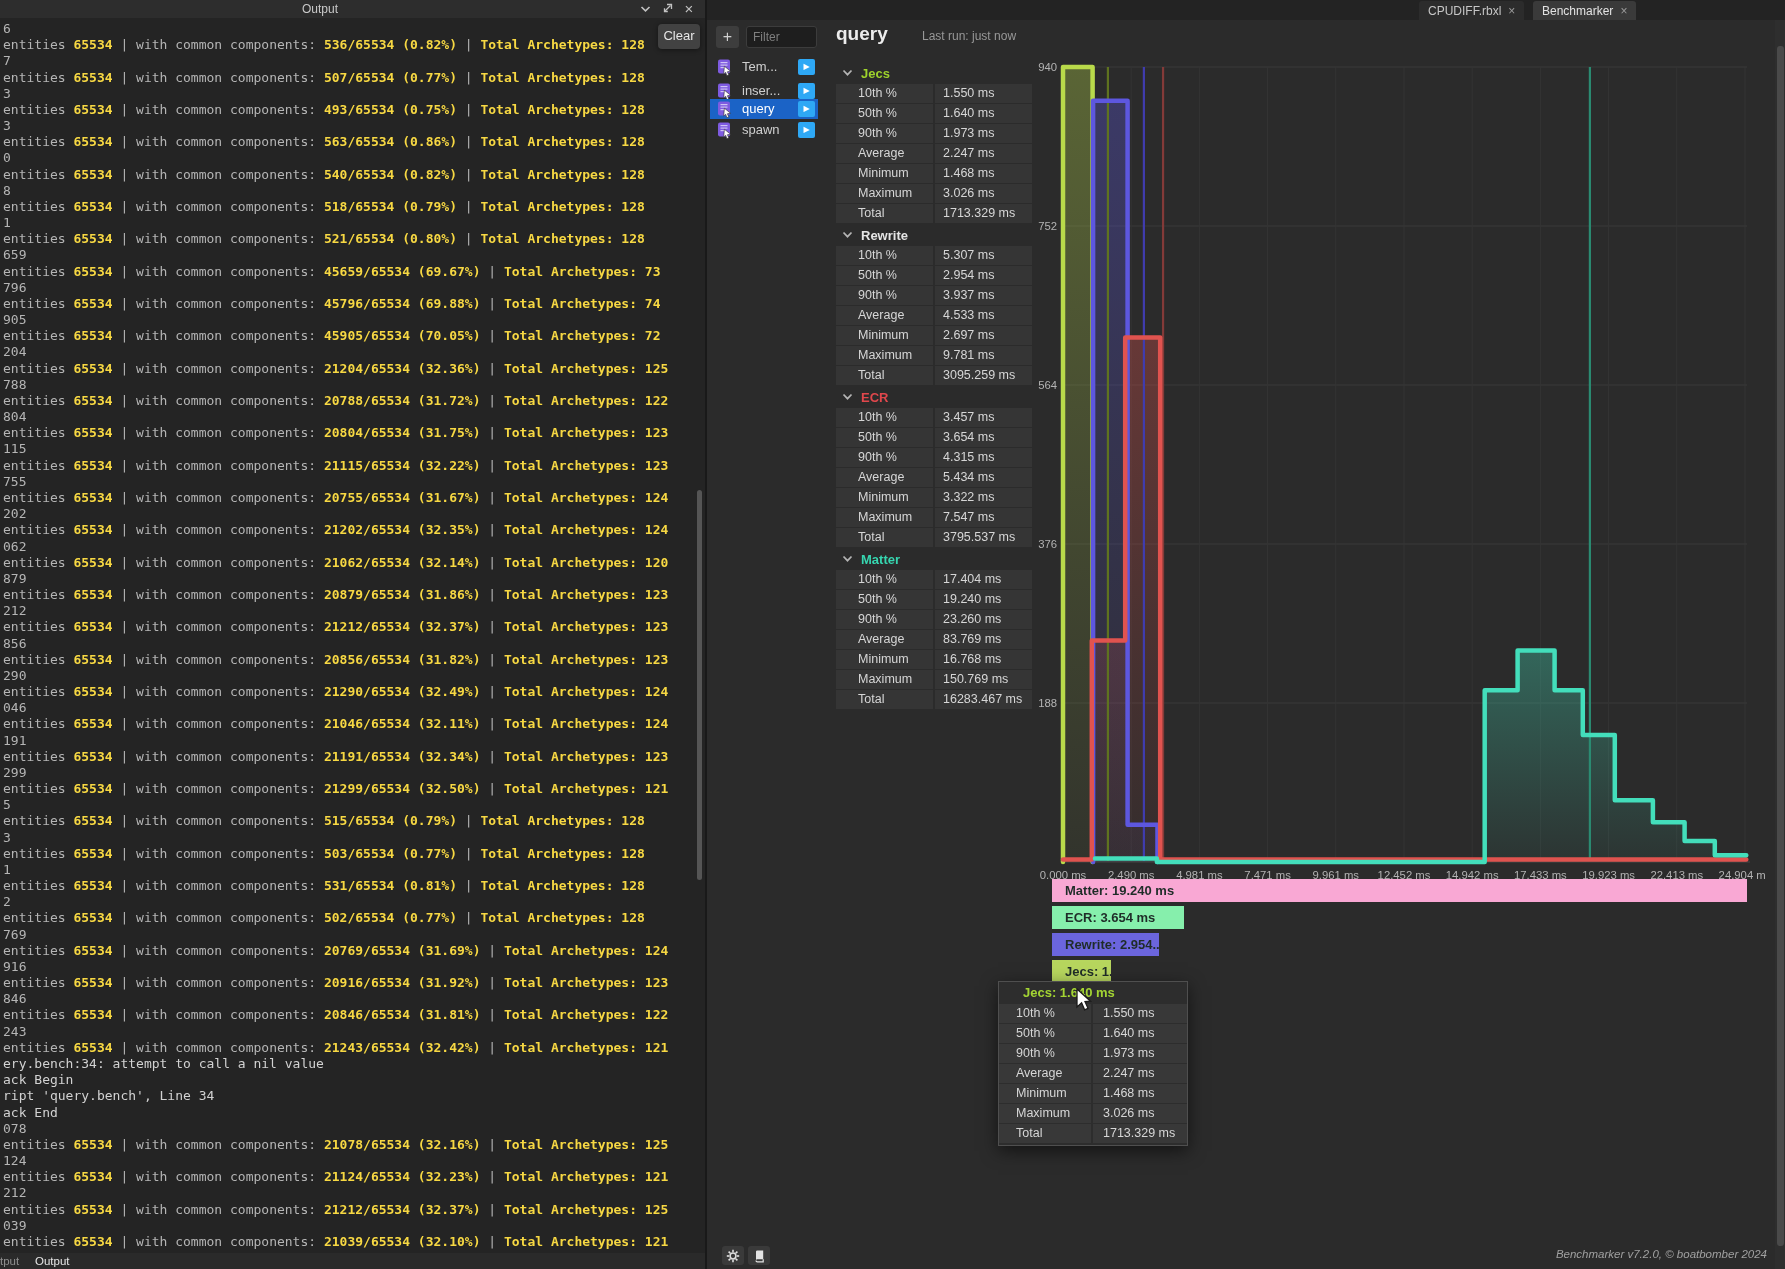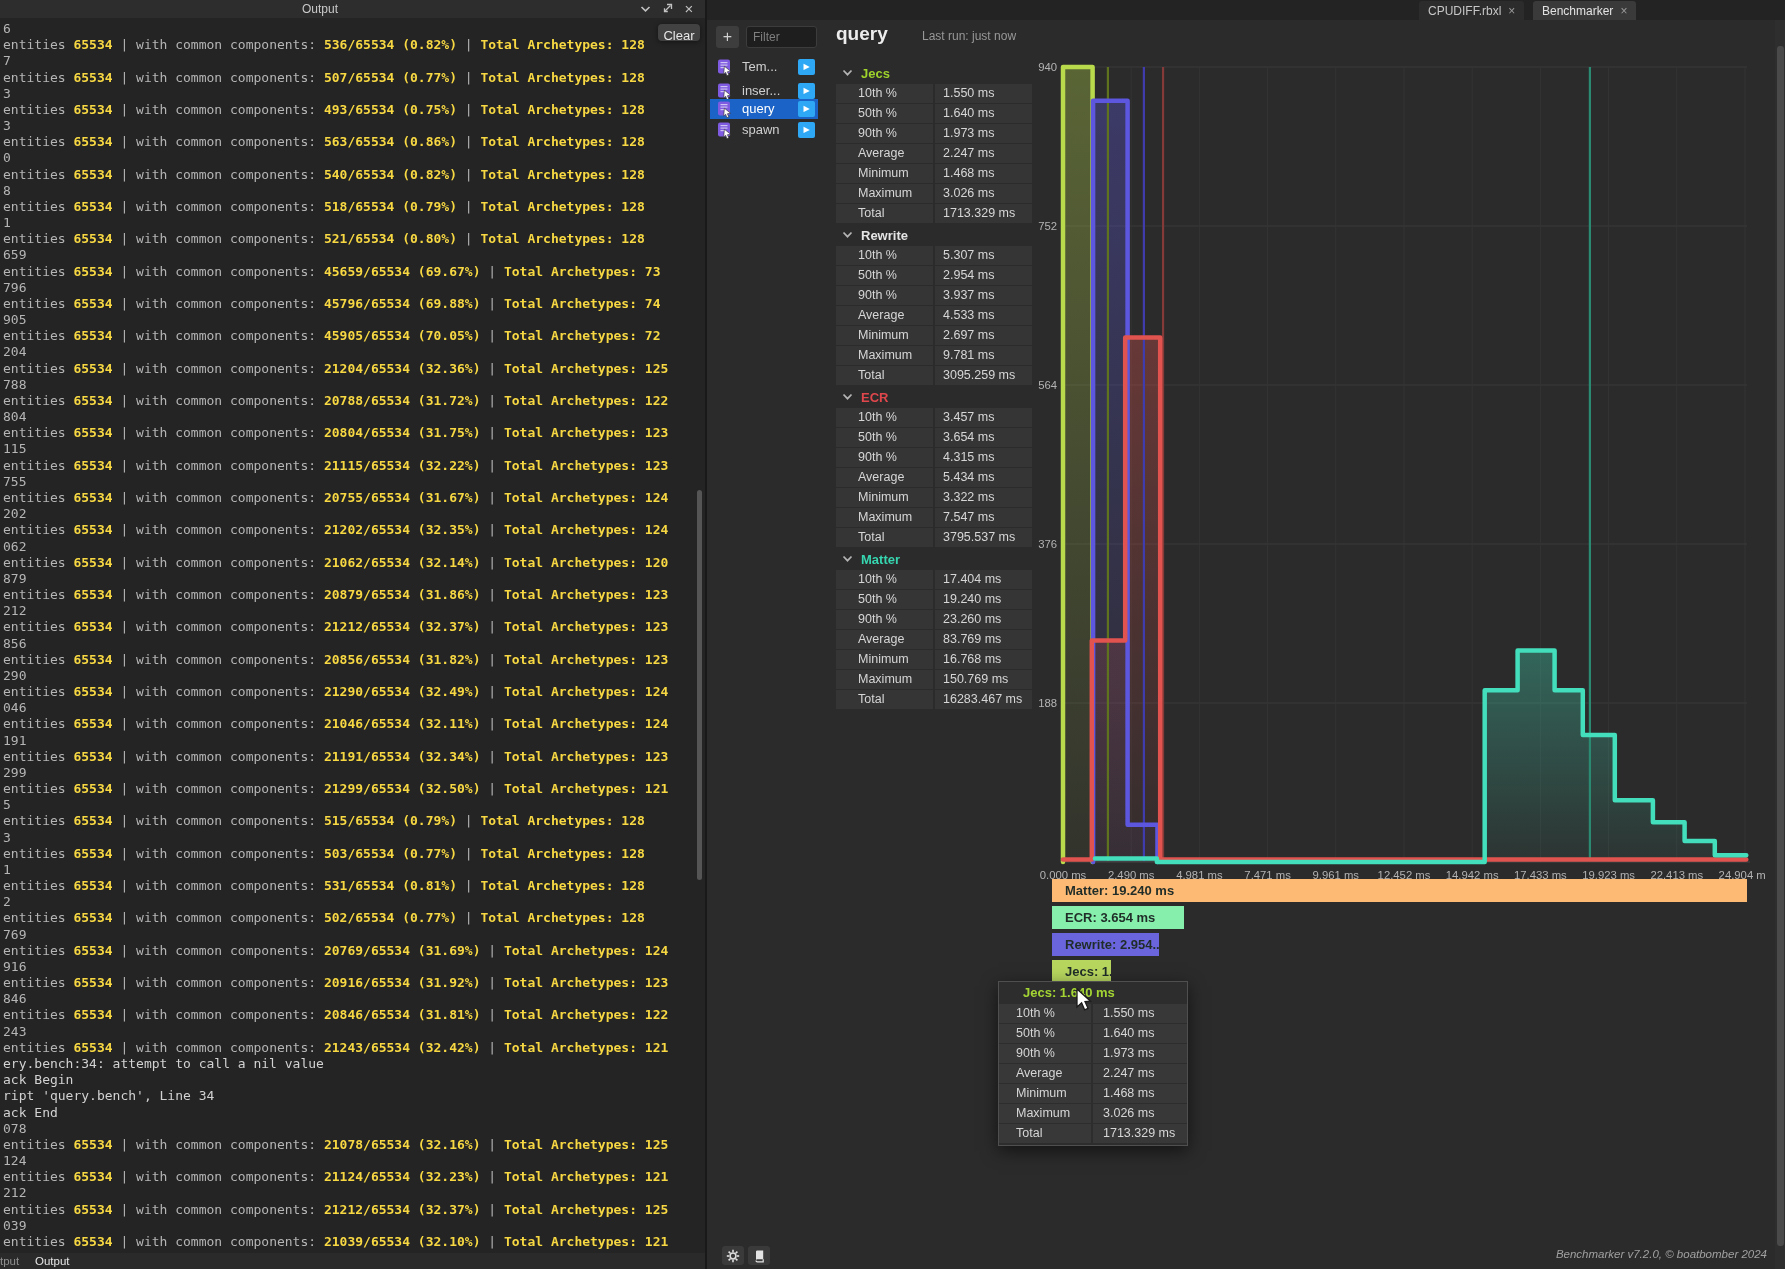"Clear" .clear-btn { height: 17px -> 25px }
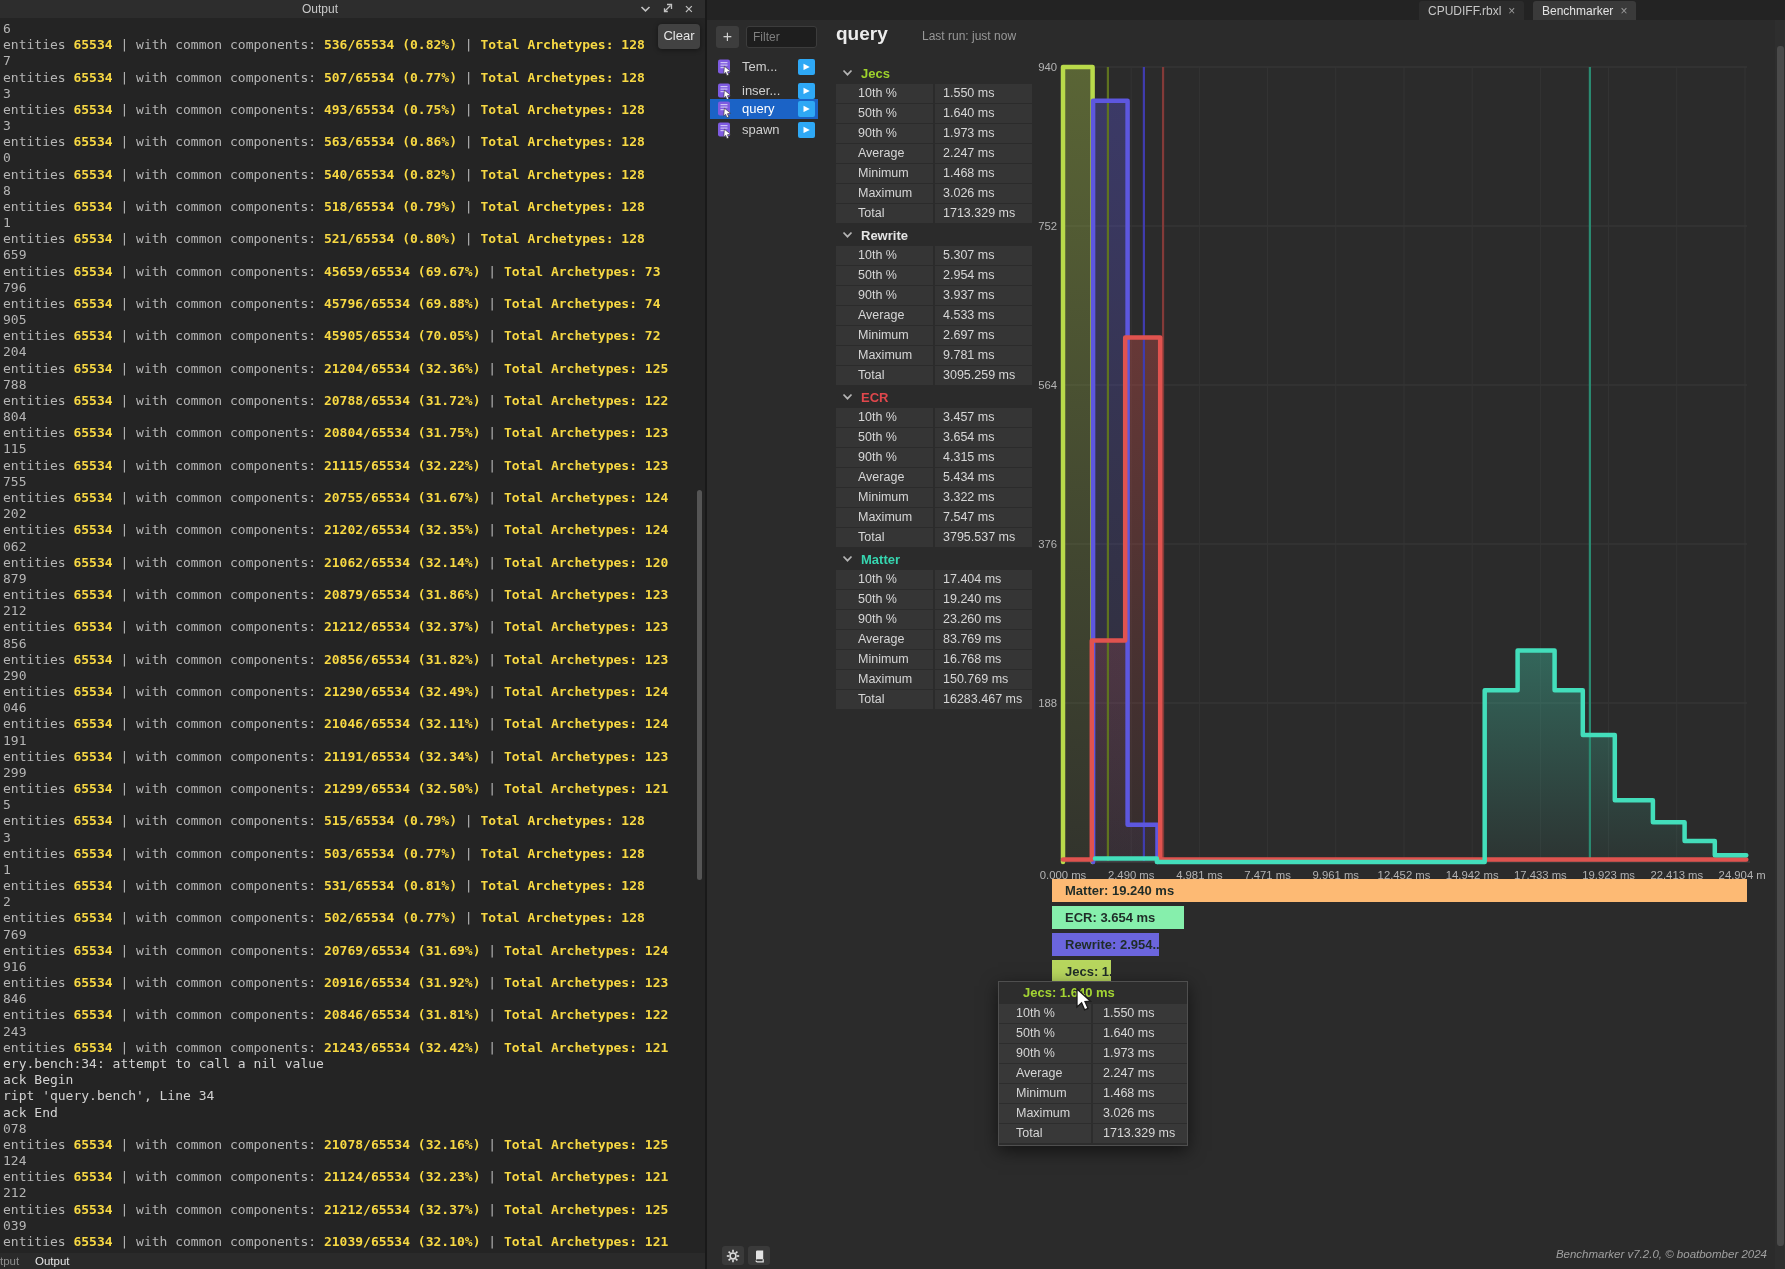"Matter: 19.240 ms" div.mbar { background: #fdba74 -> #f9a8d4 }
